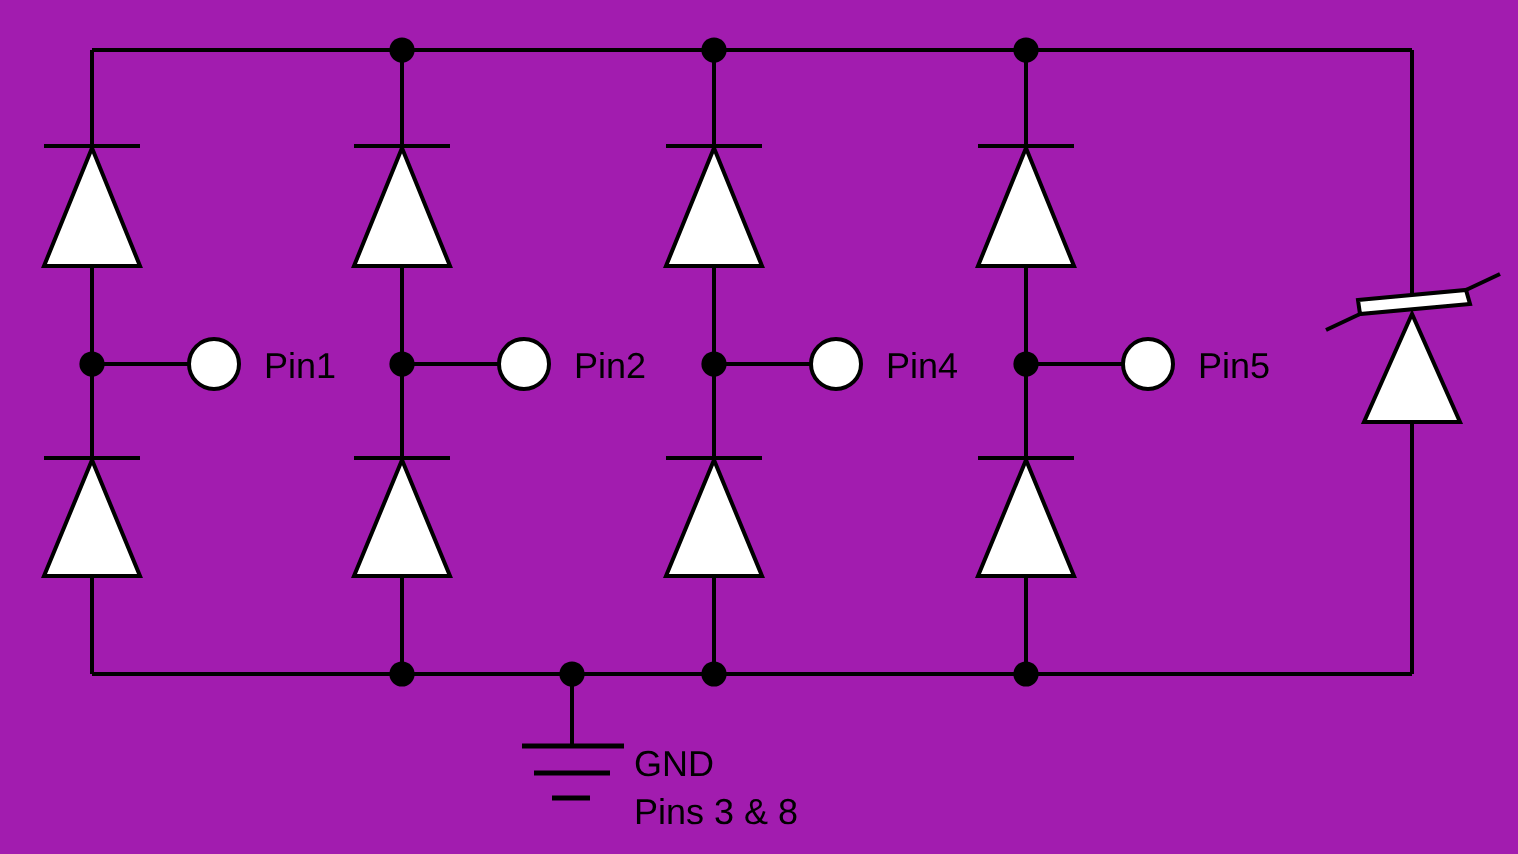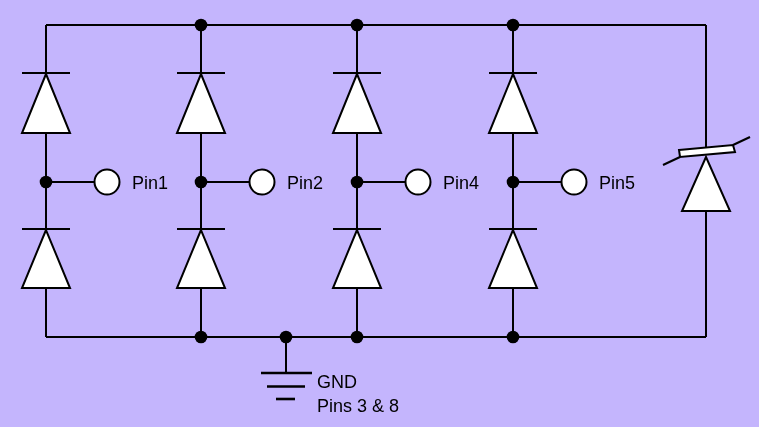"Pin1" .schematic { background: #c4b5fd -> #a21caf }
